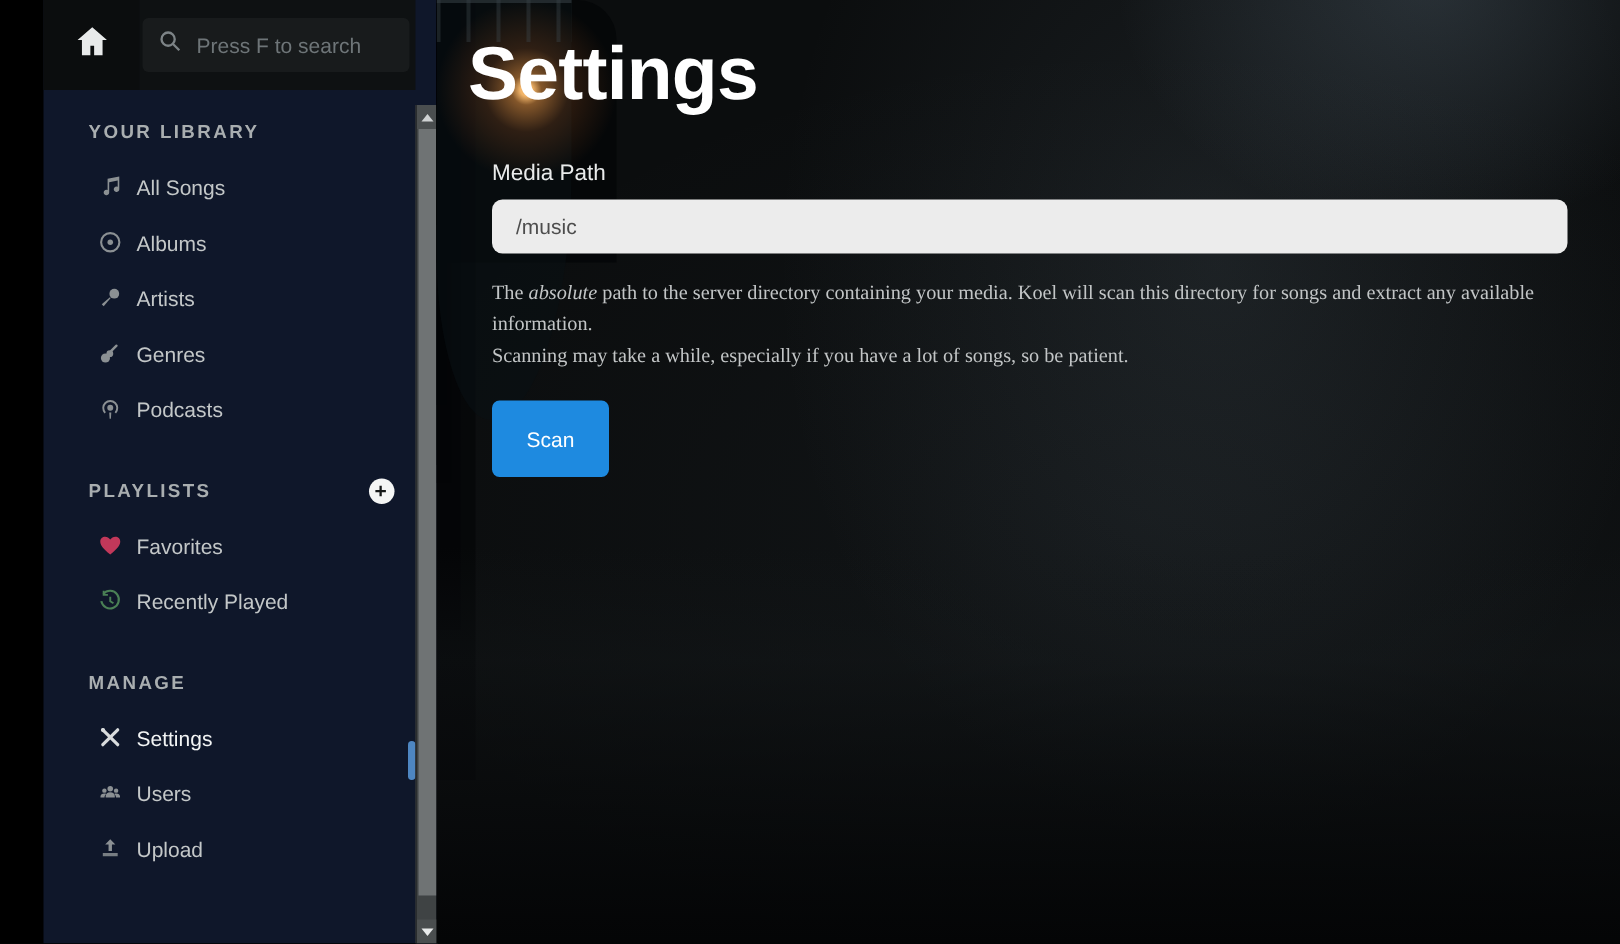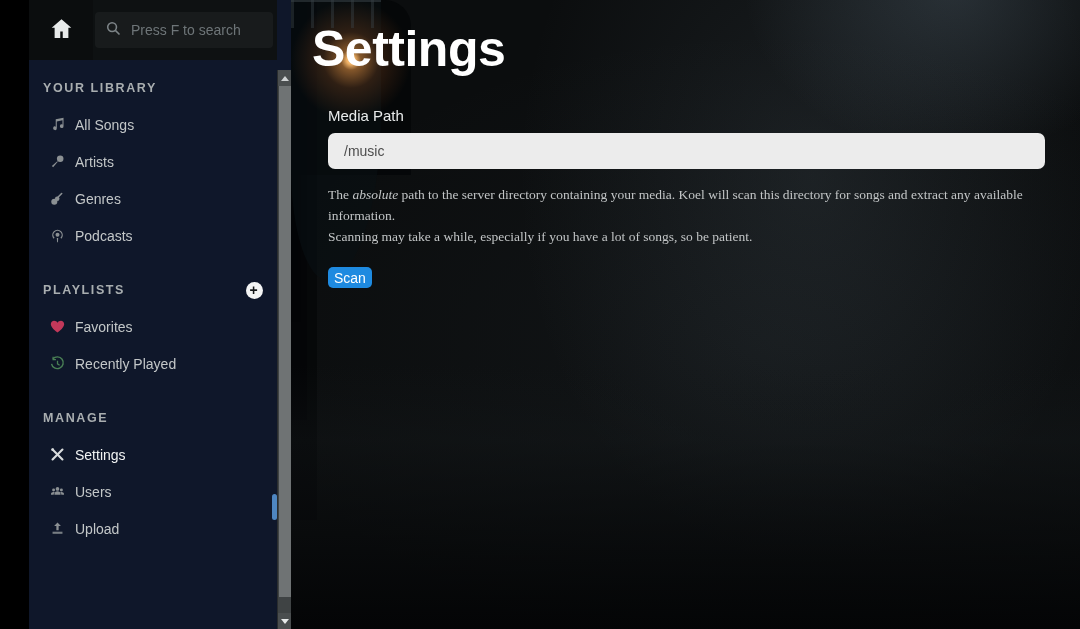"YOUR LIBRARY" .nav { padding: 20px 14px 0 14px -> 20px 14px 0 30px }
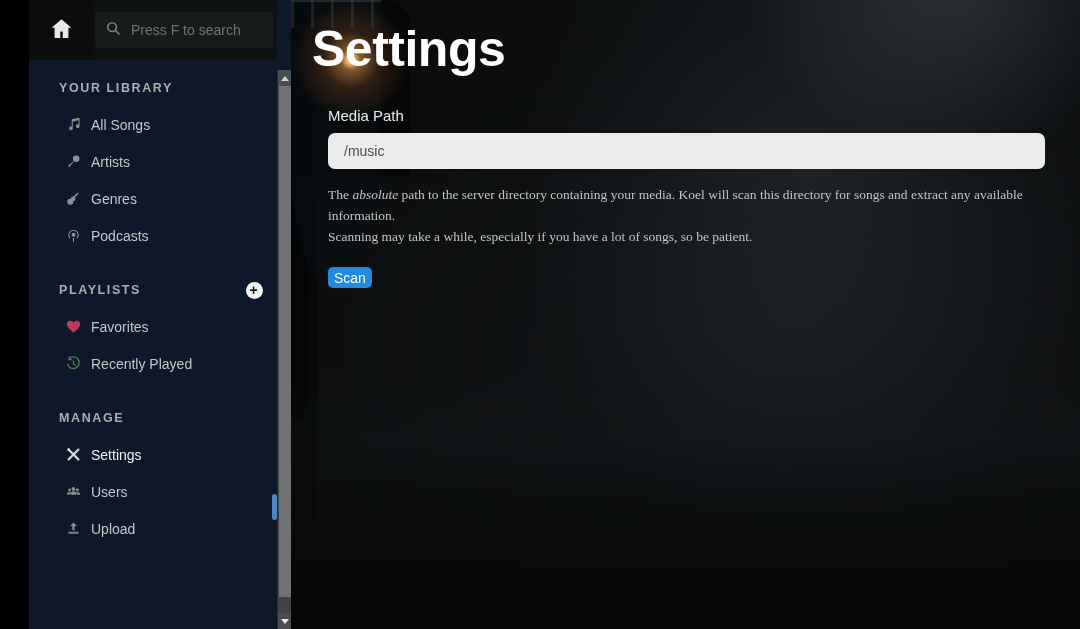"Albums" div.nav-item { html: none -> <div> <span> <svg> <circle></circle> <circle></circle> </svg> </span> <span>Albums</span> </div> }
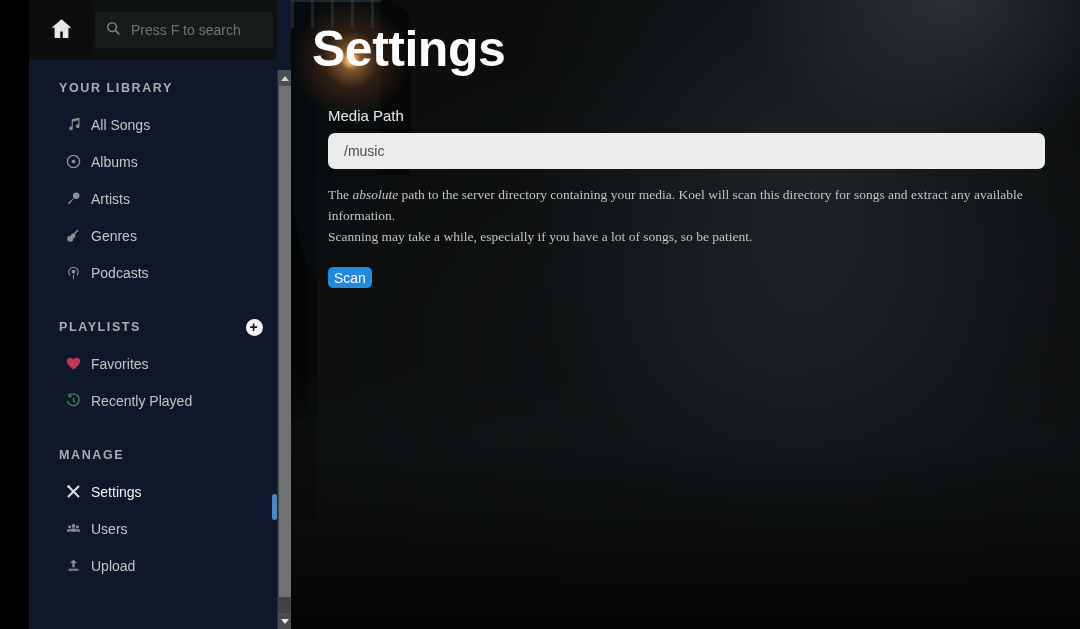"Scan" .scan-btn { height: 21px -> 51px; padding: 0 6px -> 0 23px }
